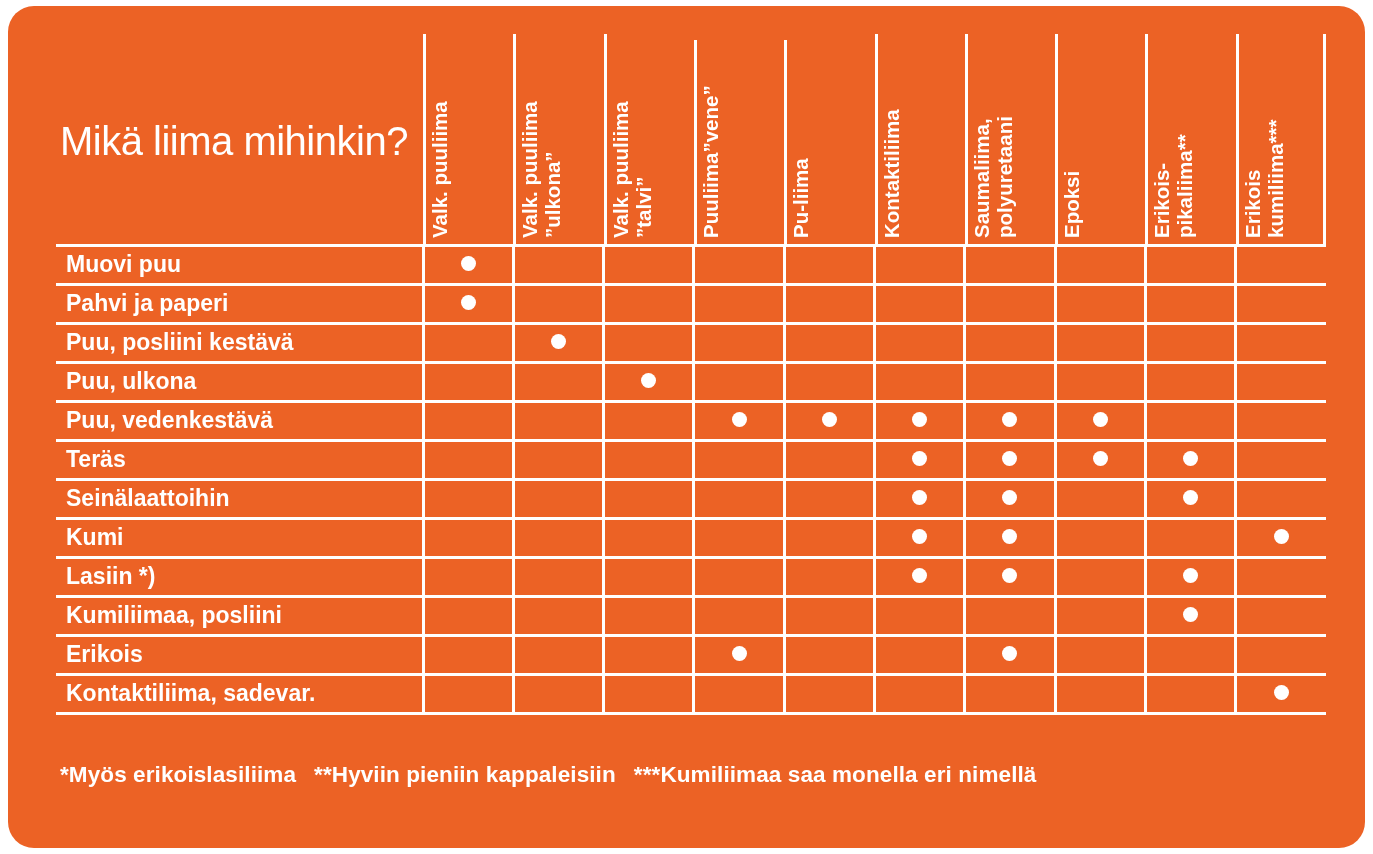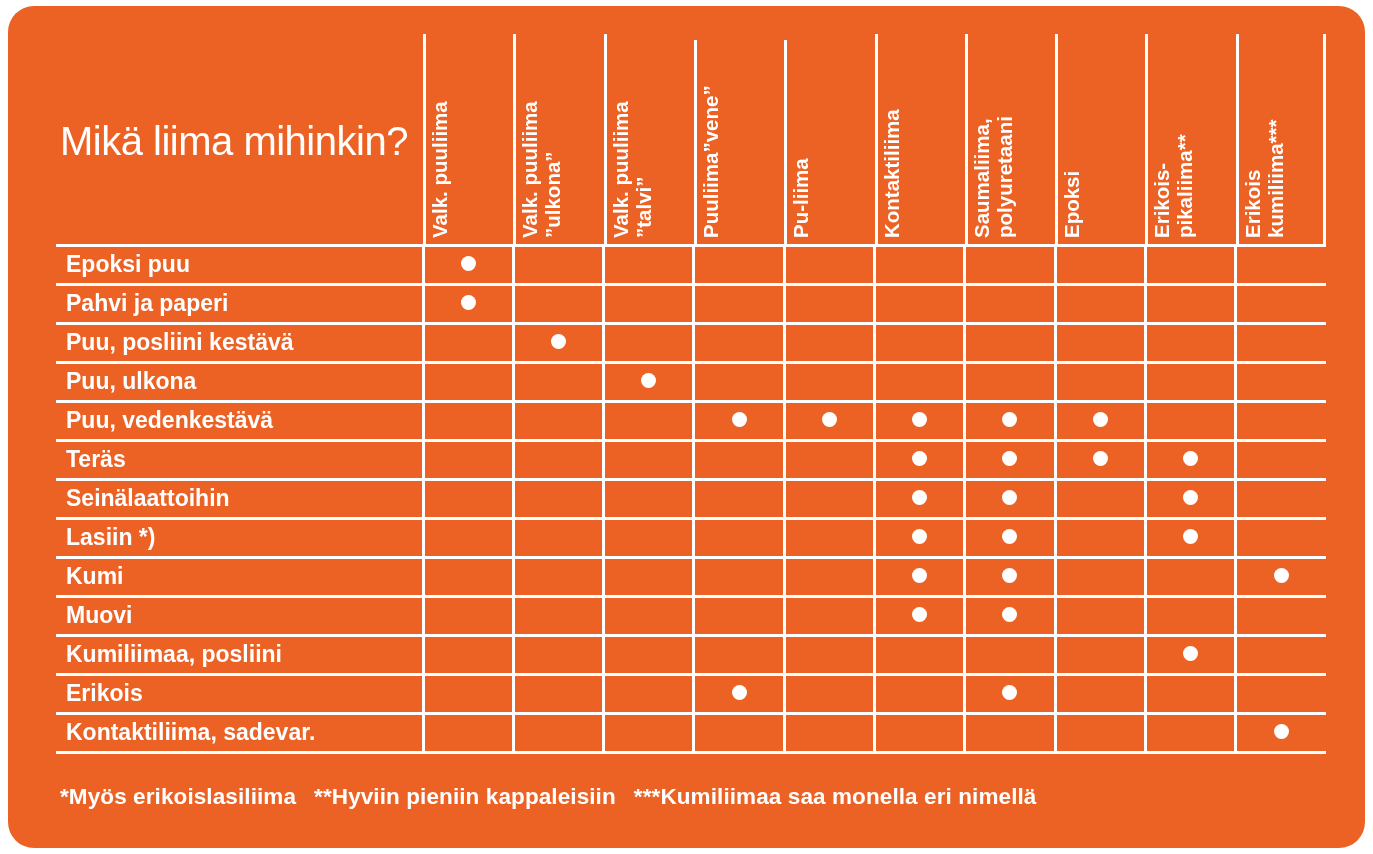"Epoksi puu" td.rowlabel { text: Epoksi -> Muovi }
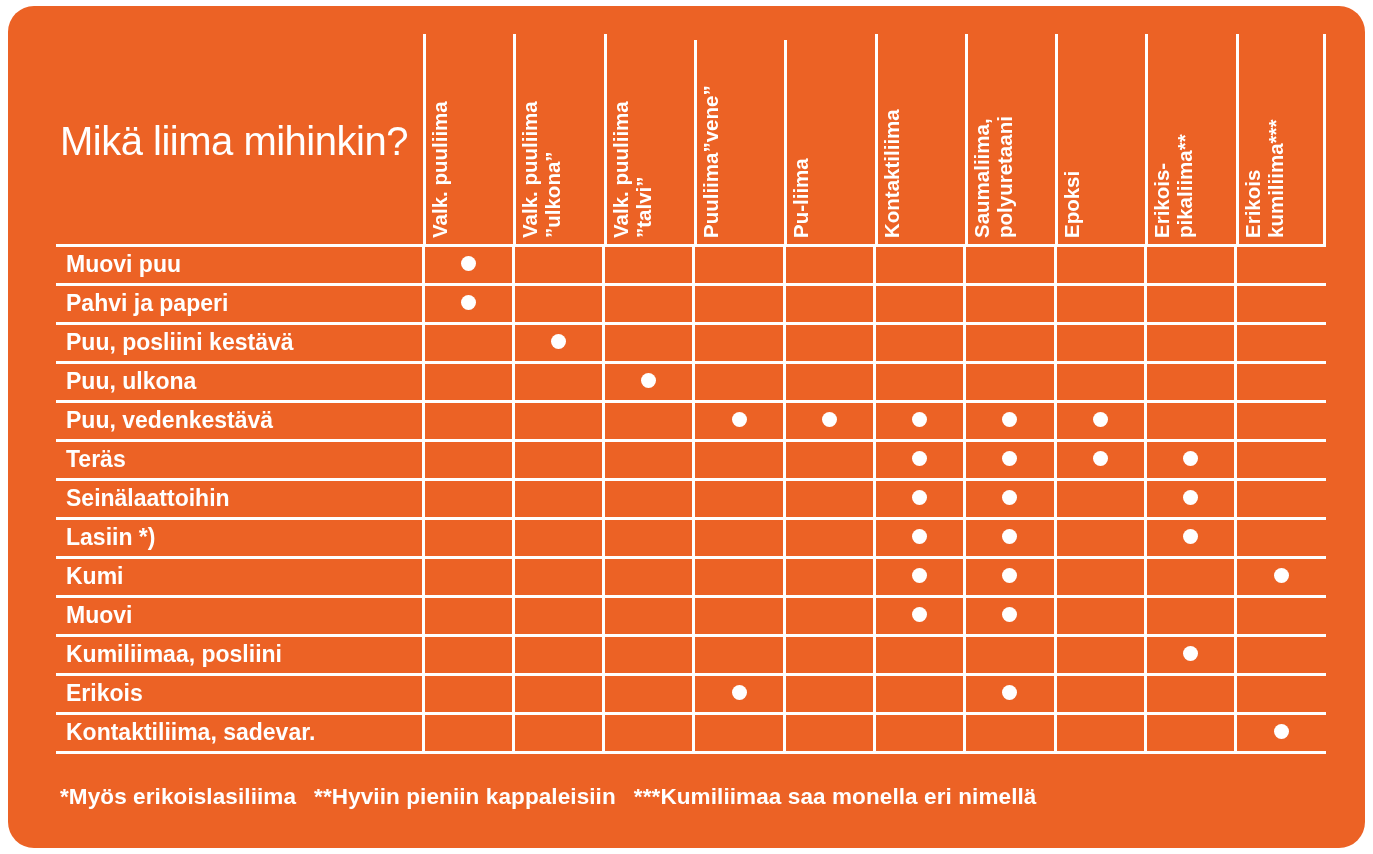"Lasiin *)" tr { order: before "Kumi" -> after "Kumi" }
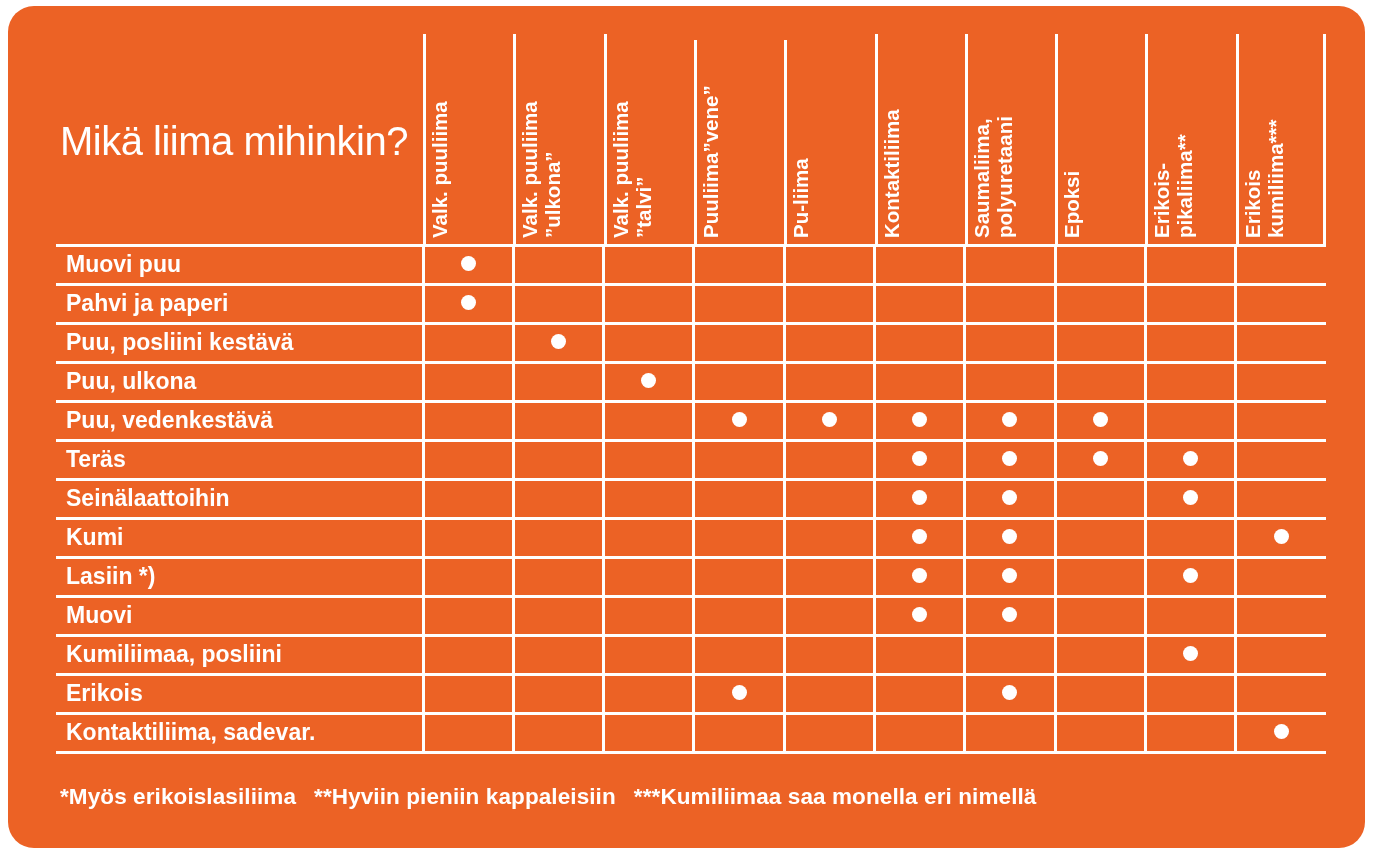"Muovi" tr { html: <tr> <td>Muovi</td> <td><span></span></td> <td><span></span></td> <td><span></span></td> <td><span></span></td> <td><span></span></td> <td><span></span></td> <td><span></span></td> <td><span></span></td> <td><span></span></td> <td><span></span></td> </tr> -> none }
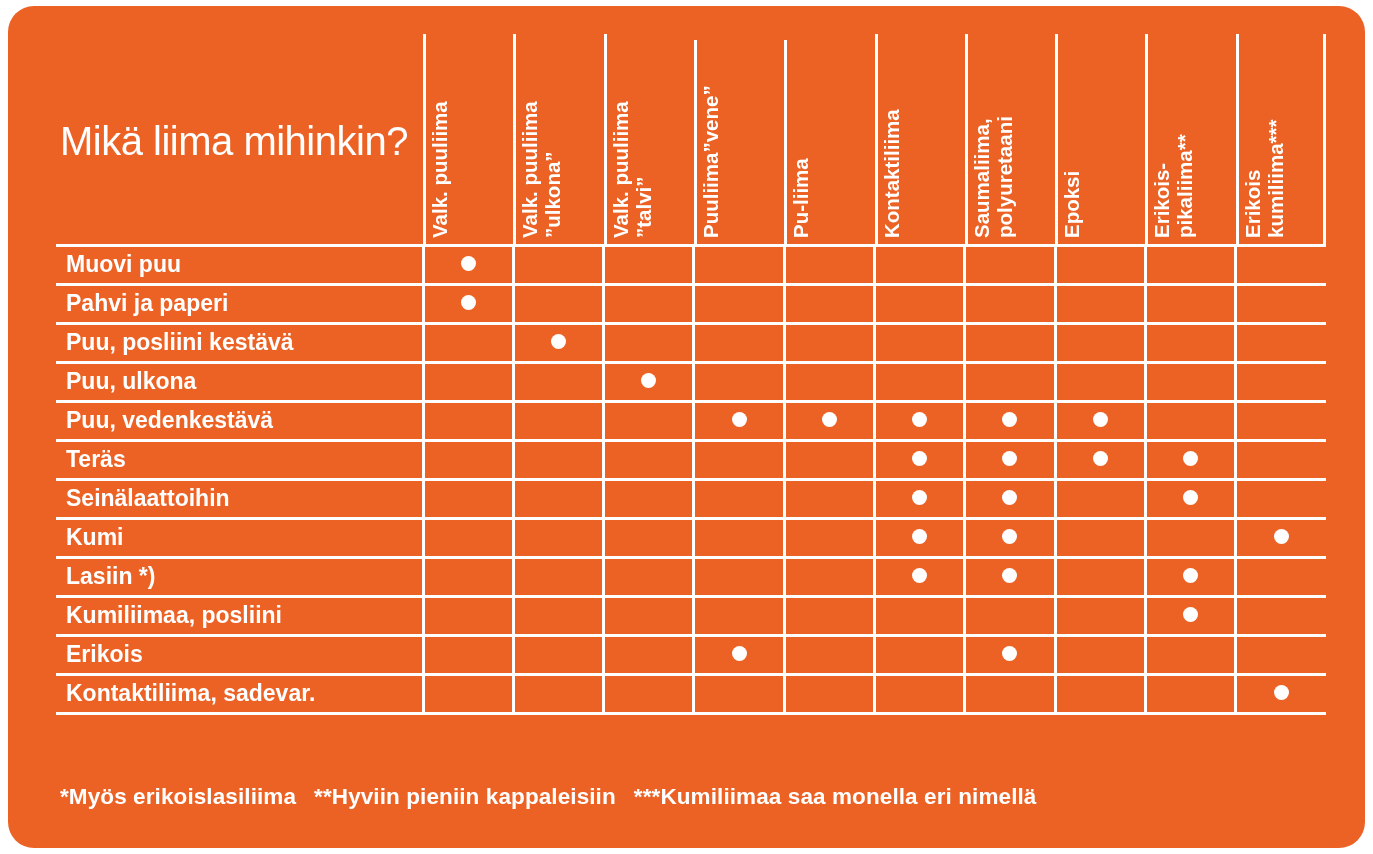"*Myös erikoislasiliima **Hyviin pieniin" #footnotes { top: 778px -> 756px }
